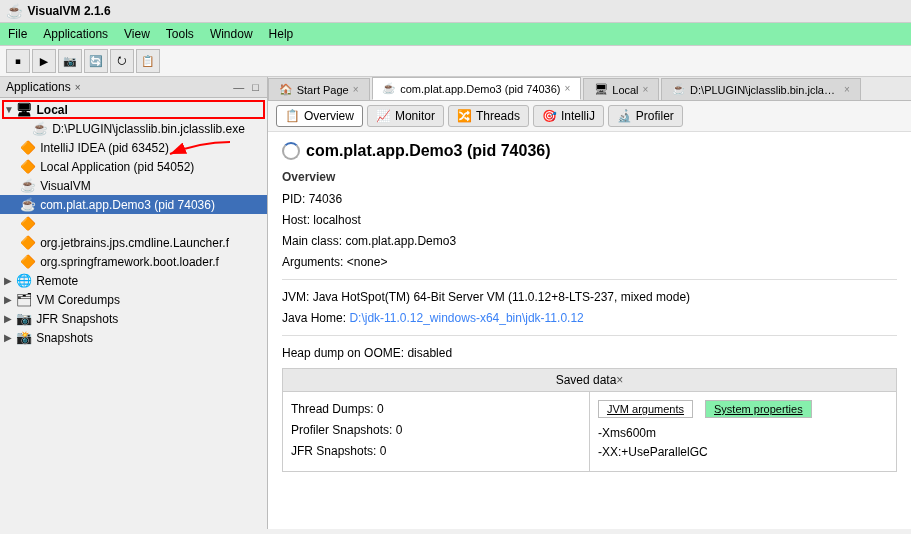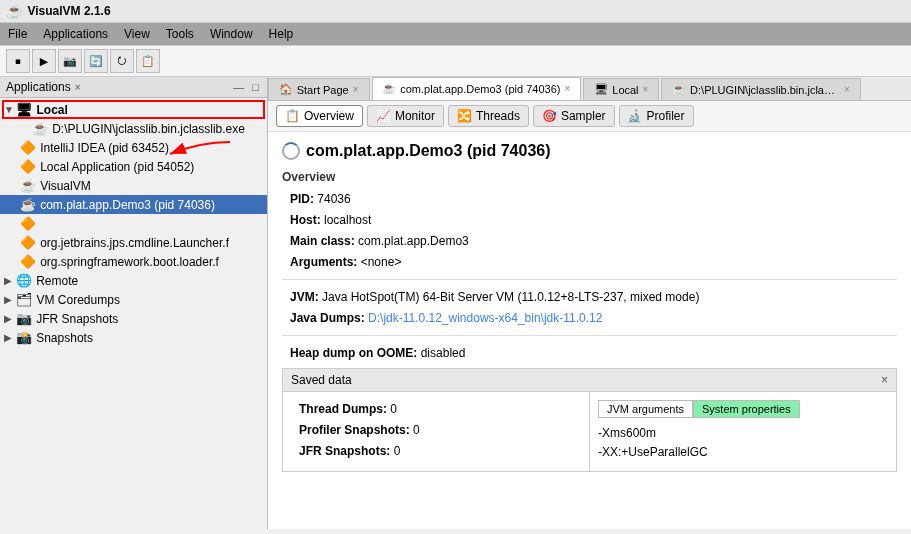"File" .menu-bar { background: #a3a3a3 -> #86efac }
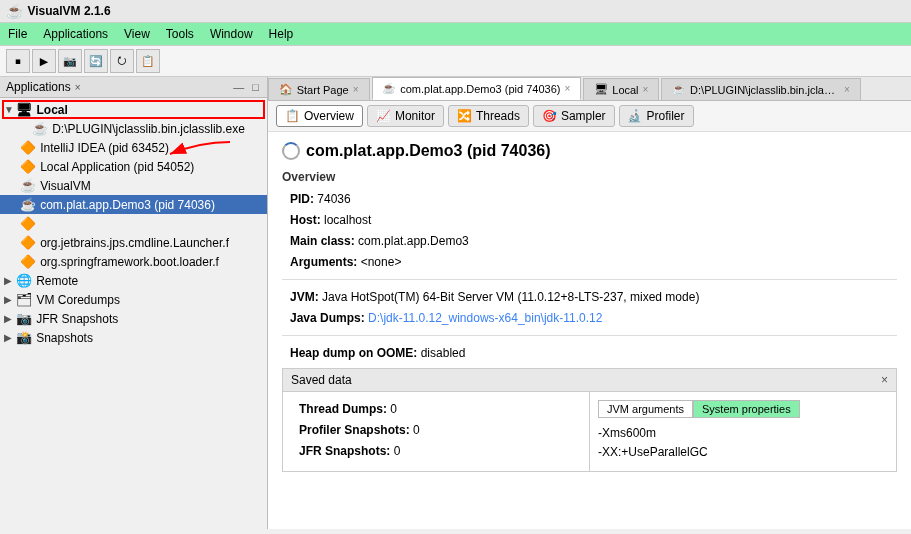"Sampler" span { text: Sampler -> IntelliJ }
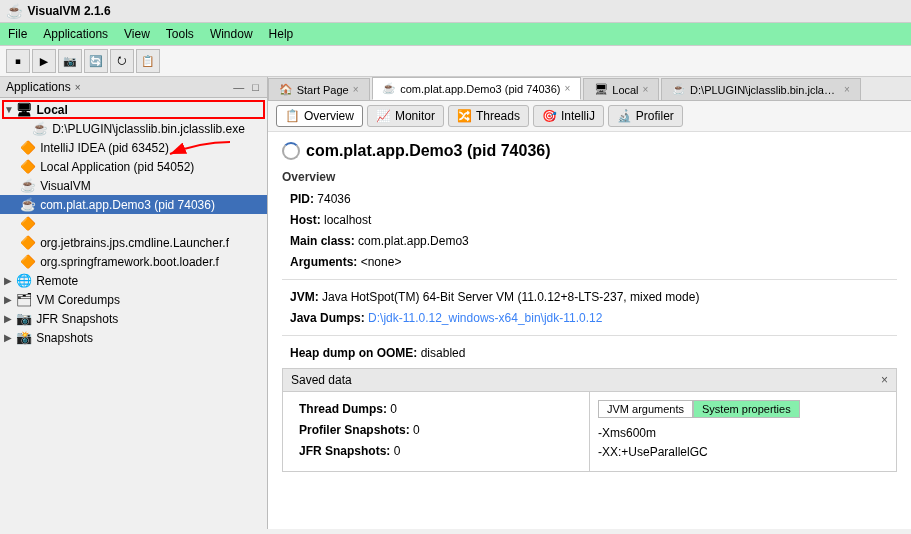"PID:" .info-label { font-weight: bold -> normal; margin-left: 8px -> none }
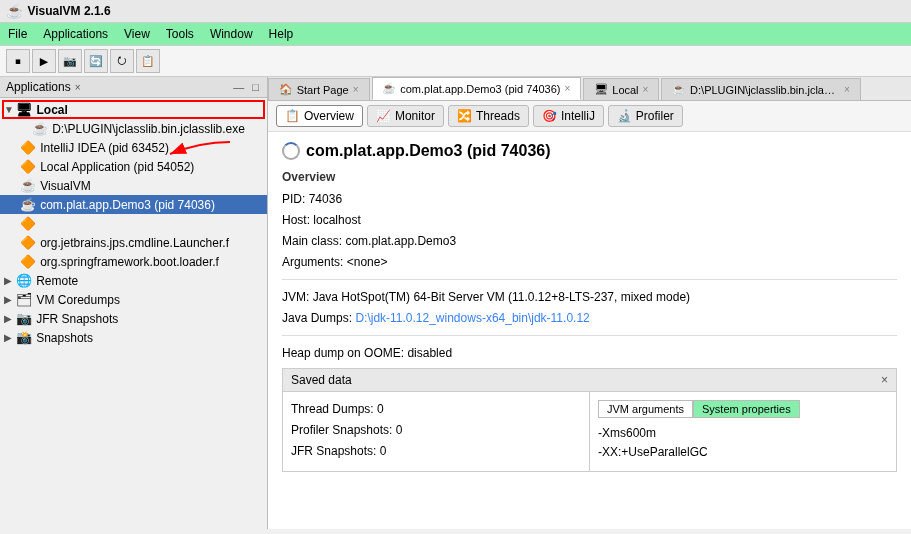"Java Dumps:" span.info-label { text: Dumps -> Home }
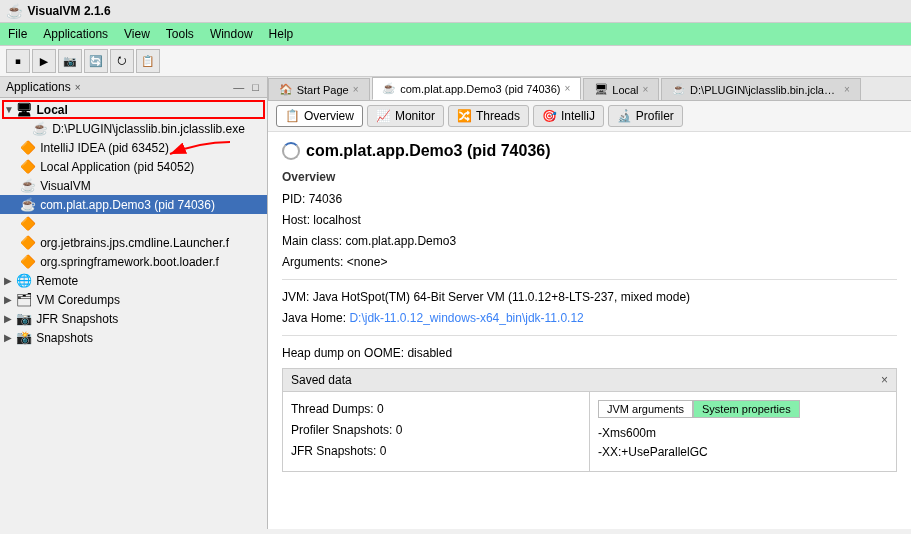"Saved data" .saved-data-header { justify-content: space-between -> center }
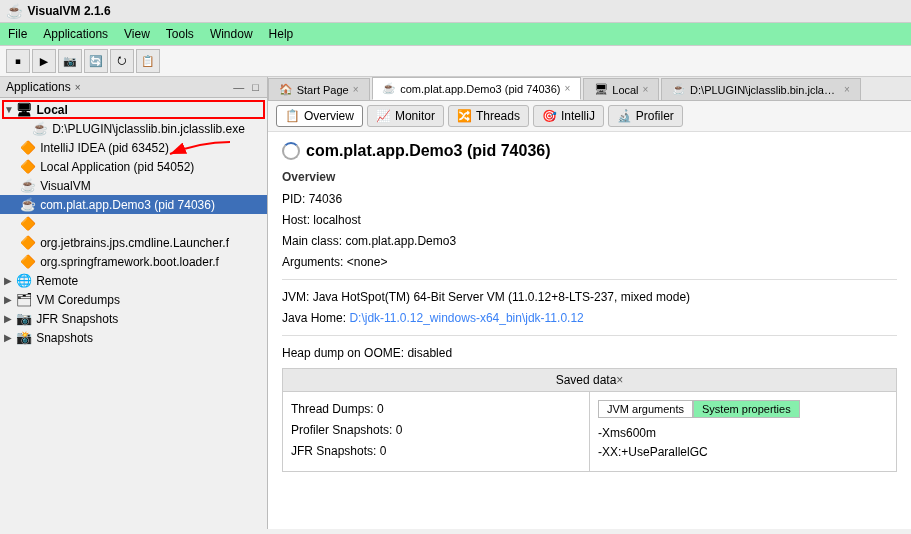"JVM arguments" .jvm-tabs { gap: 0 -> 12px; text-decoration: none -> underline }
